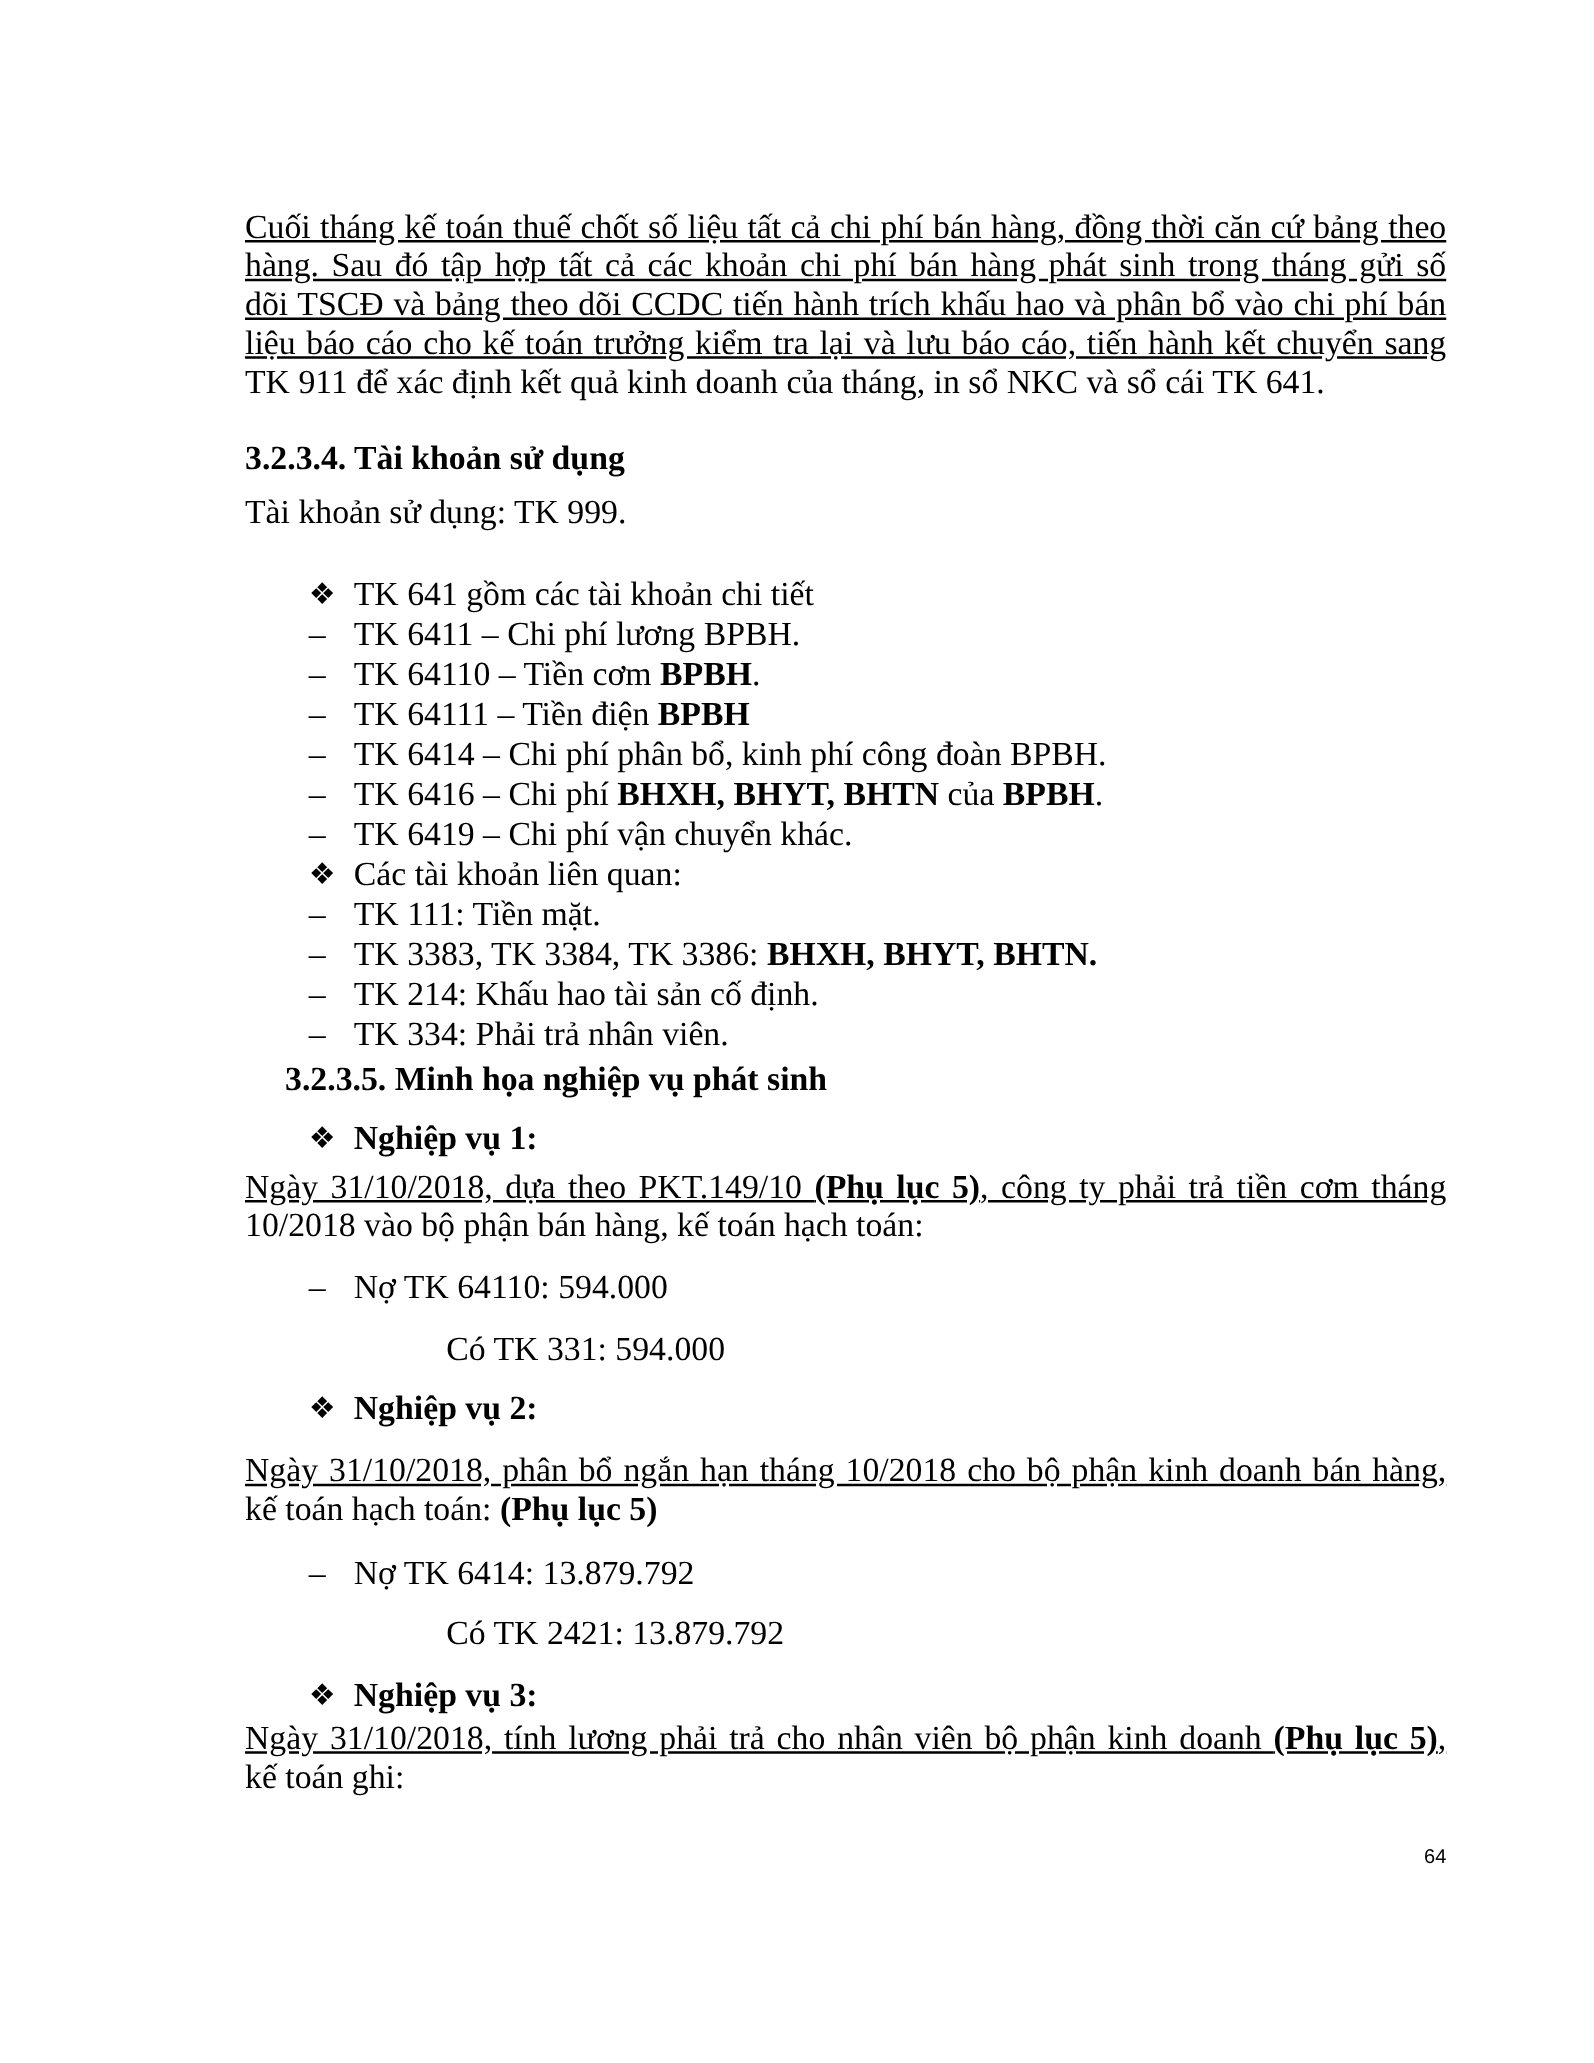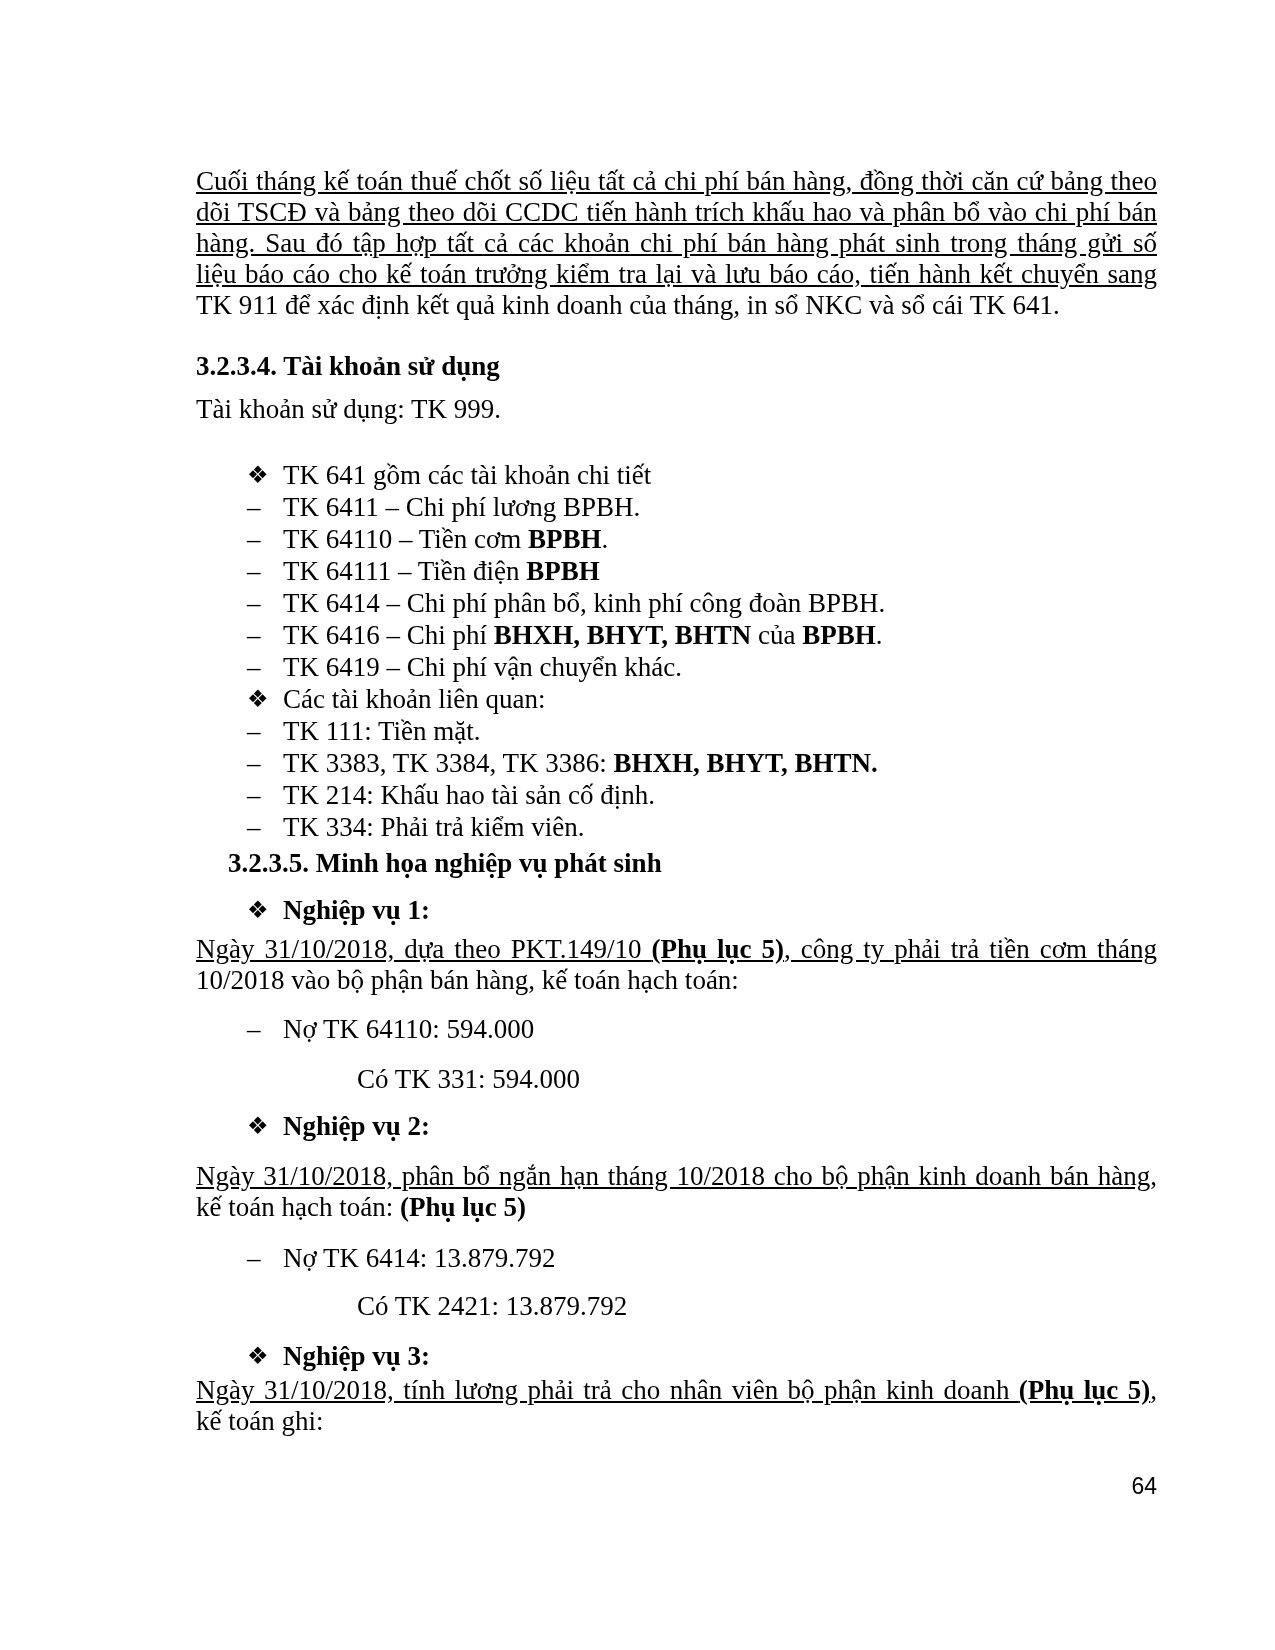"dõi TSCĐ và bảng theo" div.line { order: before "hàng. Sau đó tập hợp" -> after "hàng. Sau đó tập hợp" }
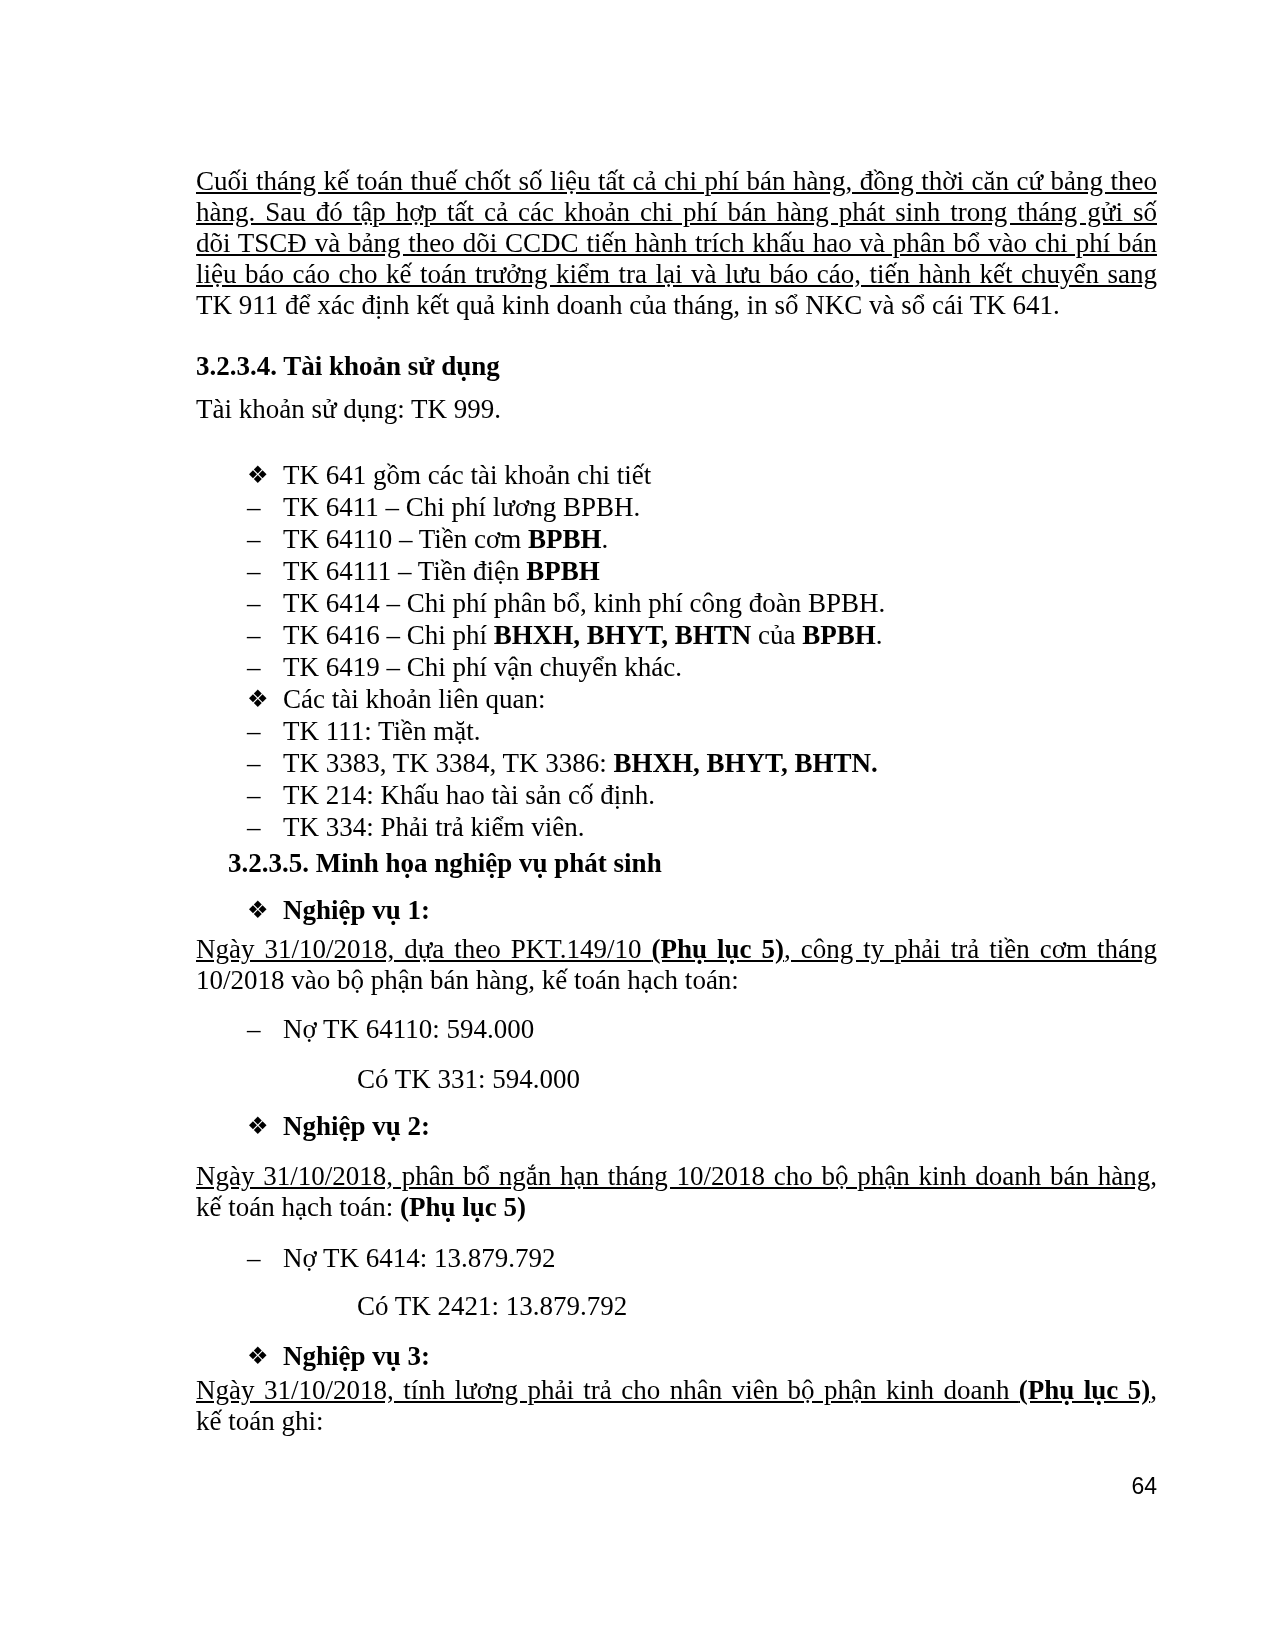"TK 334: Phải trả kiểm" span { text: kiểm -> nhân }
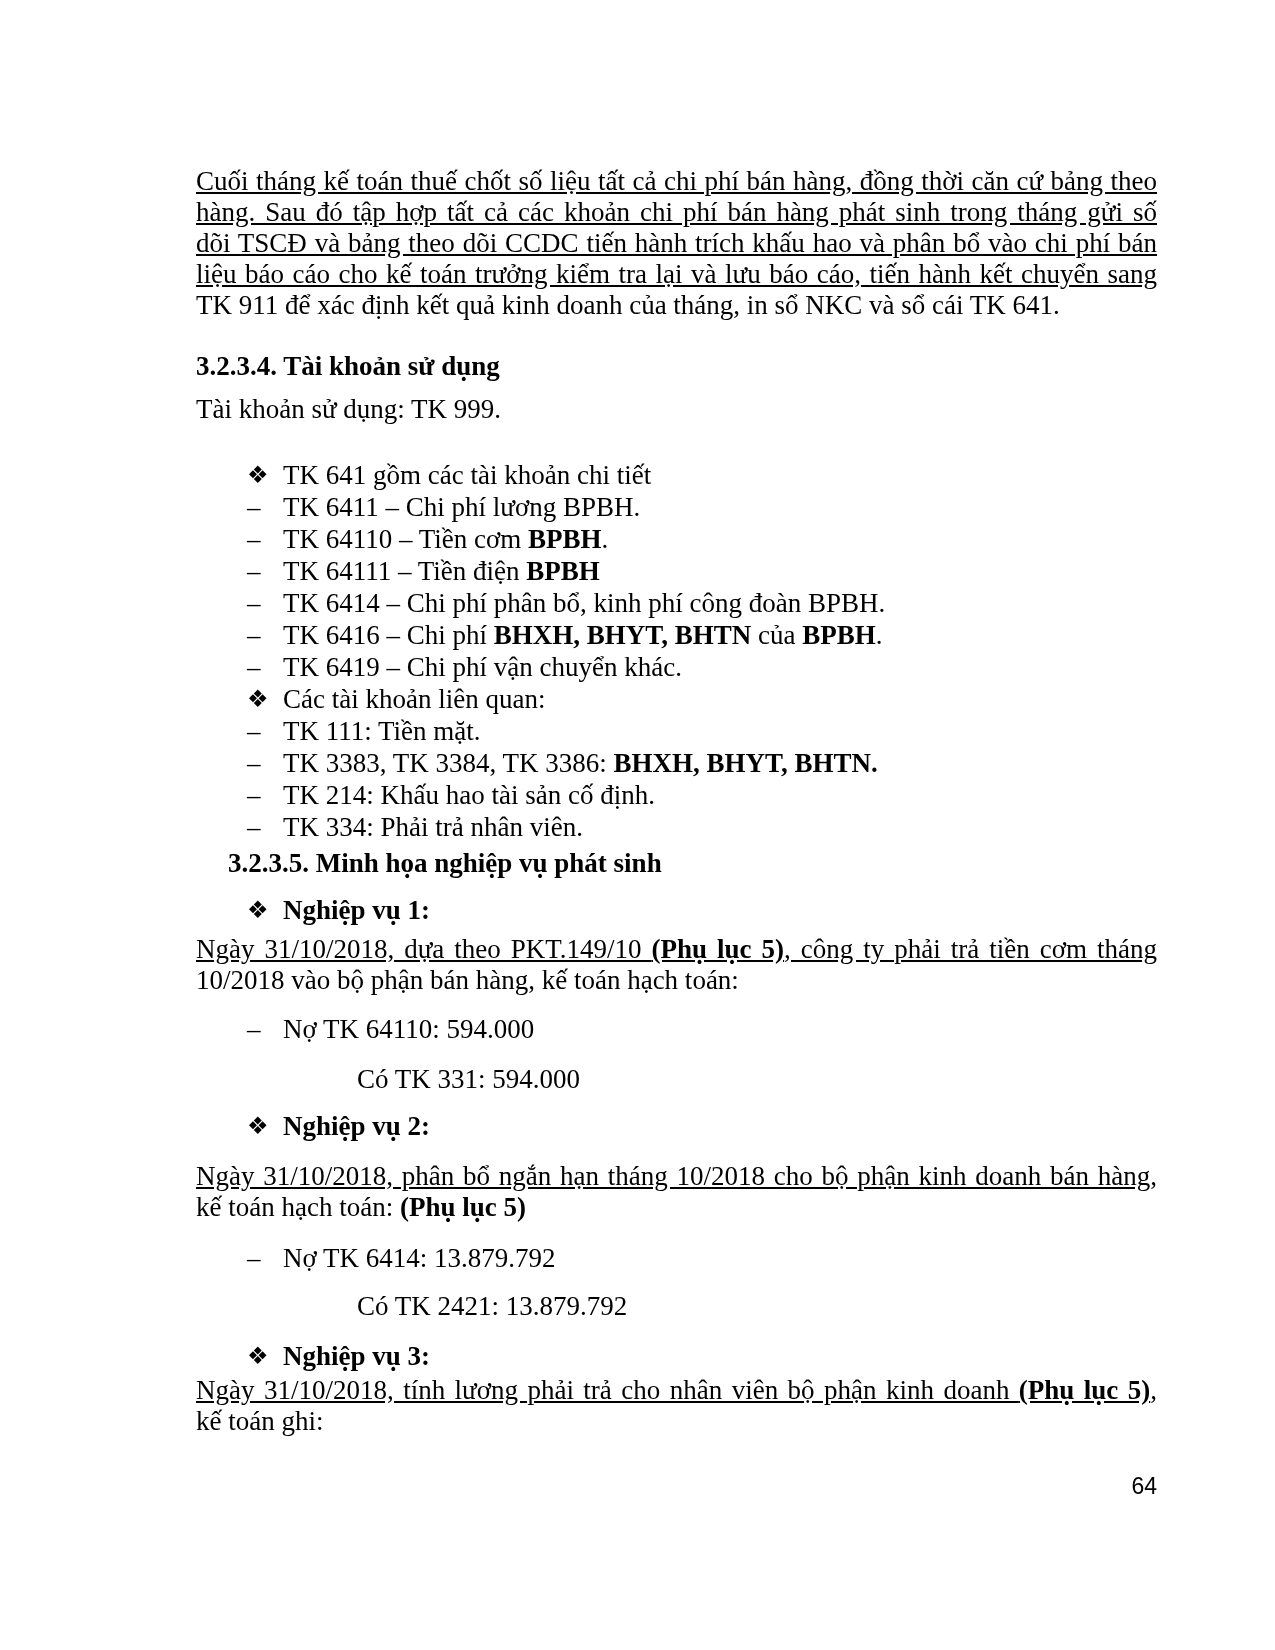"64" .pagenum { font-size: 23px -> 16px }
